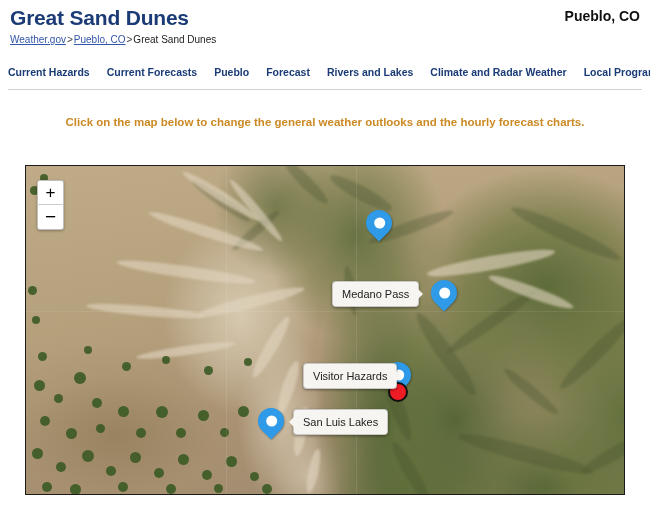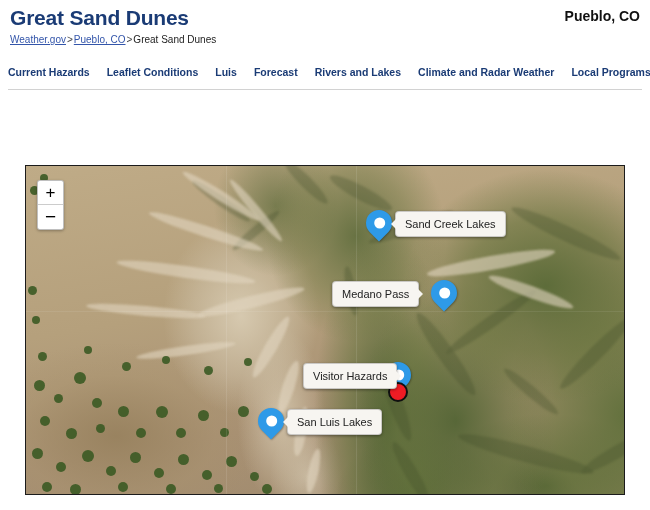"Leaflet Conditions" a.nav-item { text: Leaflet Conditions -> Current Forecasts }
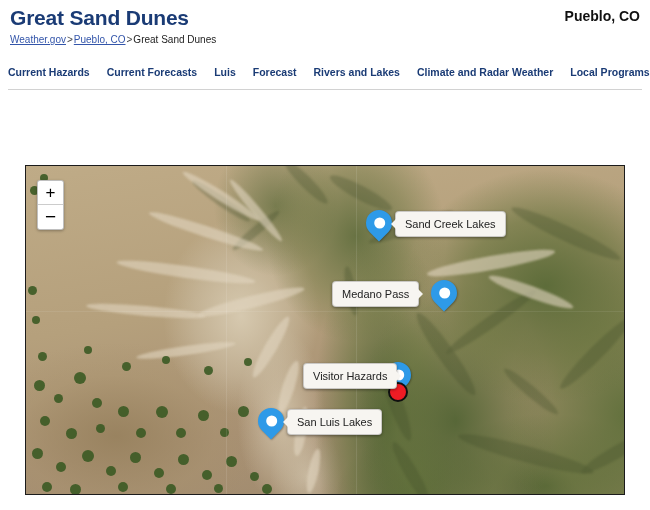"Luis" a.nav-item { text: Luis -> Pueblo }
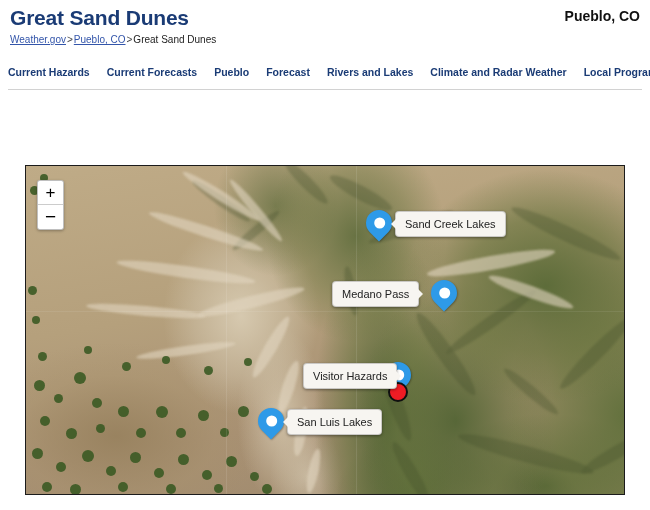"Click on the map below" div.instruction { html: none -> <div>Click on the map below to change the general weather outlooks and the hourly forecast charts.</div> }
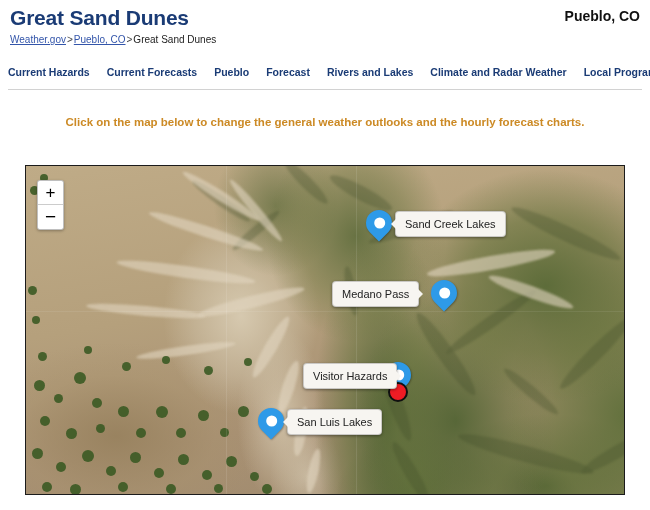"Sand Creek Lakes" div.tip { html: <div>Sand Creek Lakes</div> -> none }
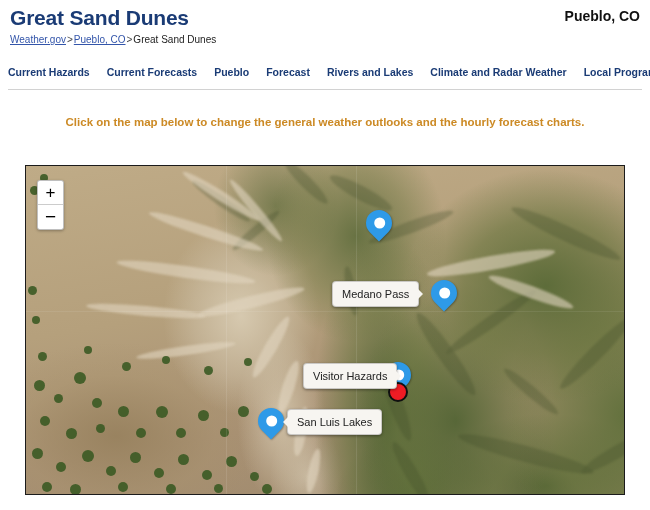"San Luis Lakes" div.tip { left: 261px -> 267px }
